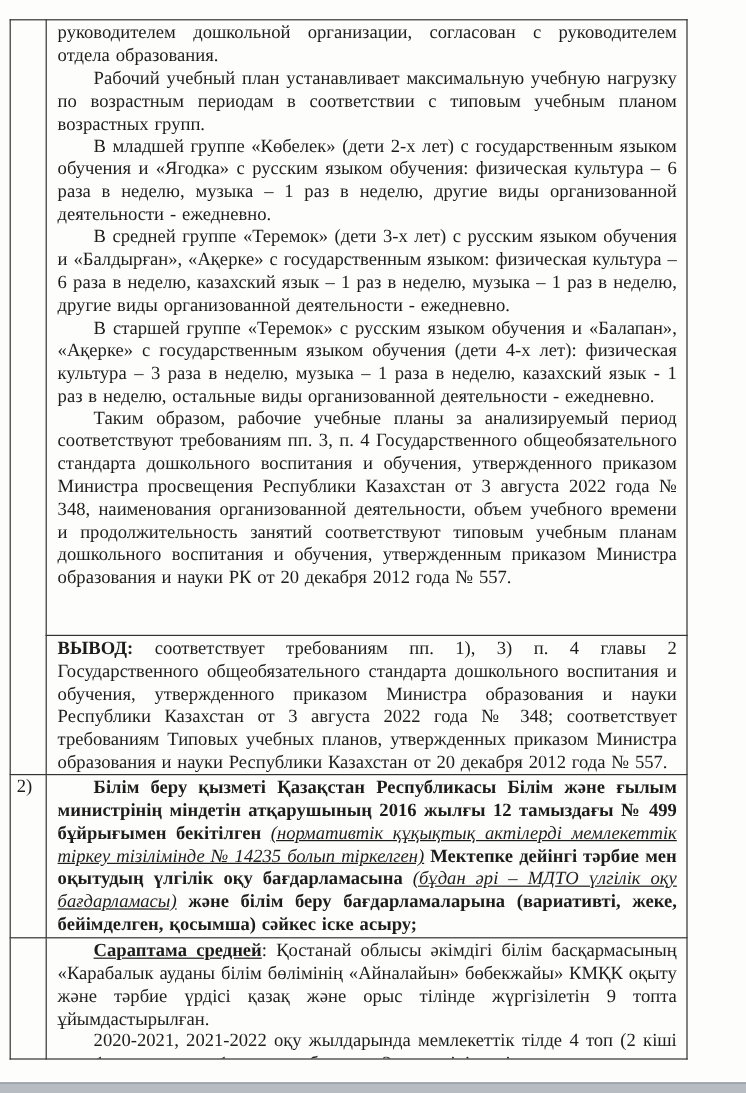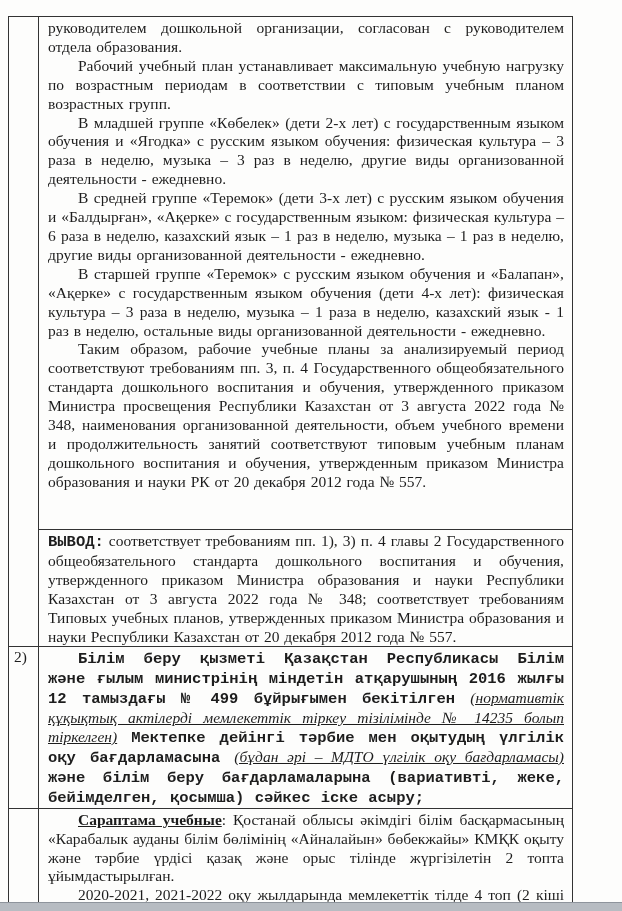"В младшей группе «Көбелек» (дети" span.run { text: 3 раза в неделю, музыка – 3 -> 6 раза в неделю, музыка – 1 }
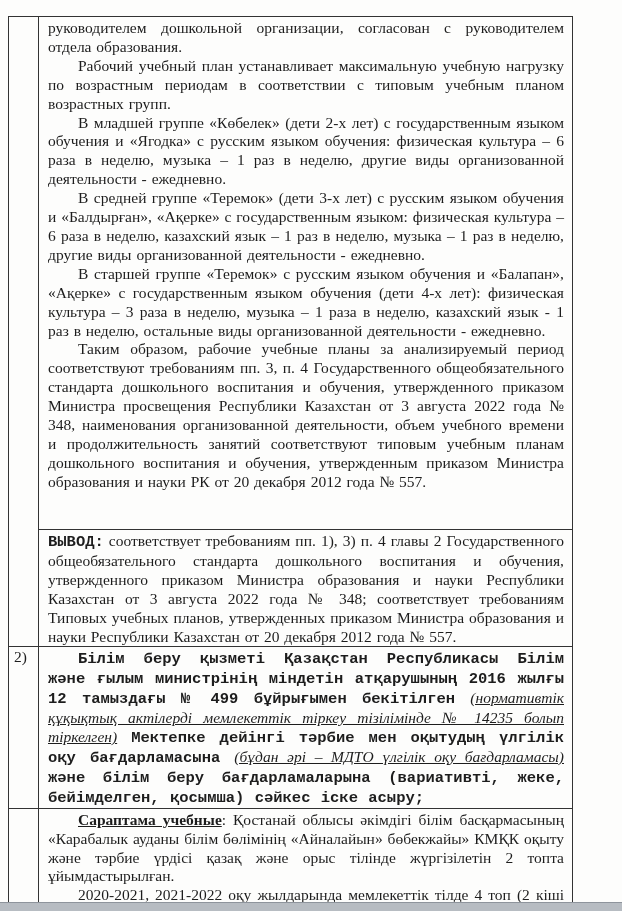"ВЫВОД:" .run.bold { font-family: Liberation Mono, monospace -> none }
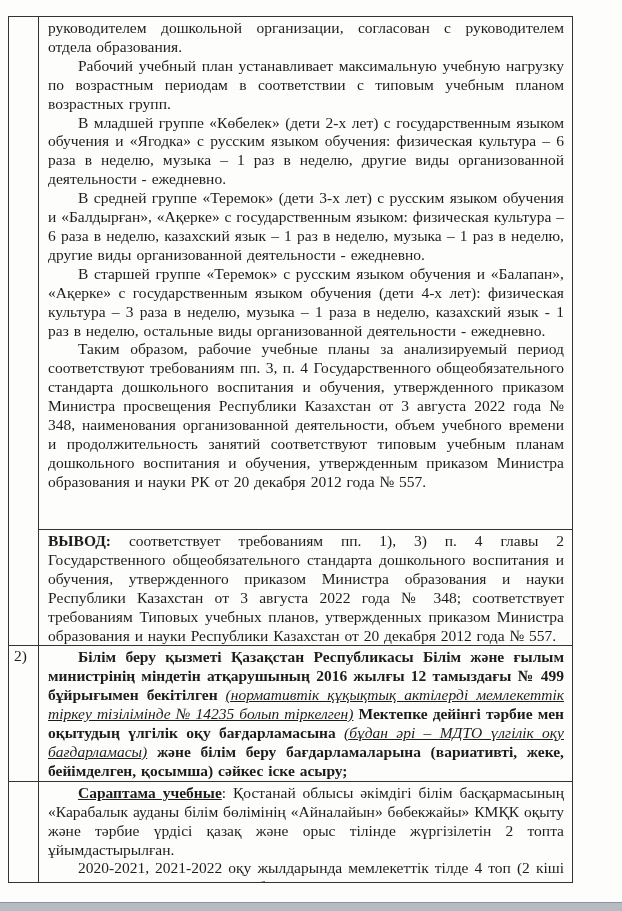"Сараптама учебные" span.run { text: учебные -> средней }
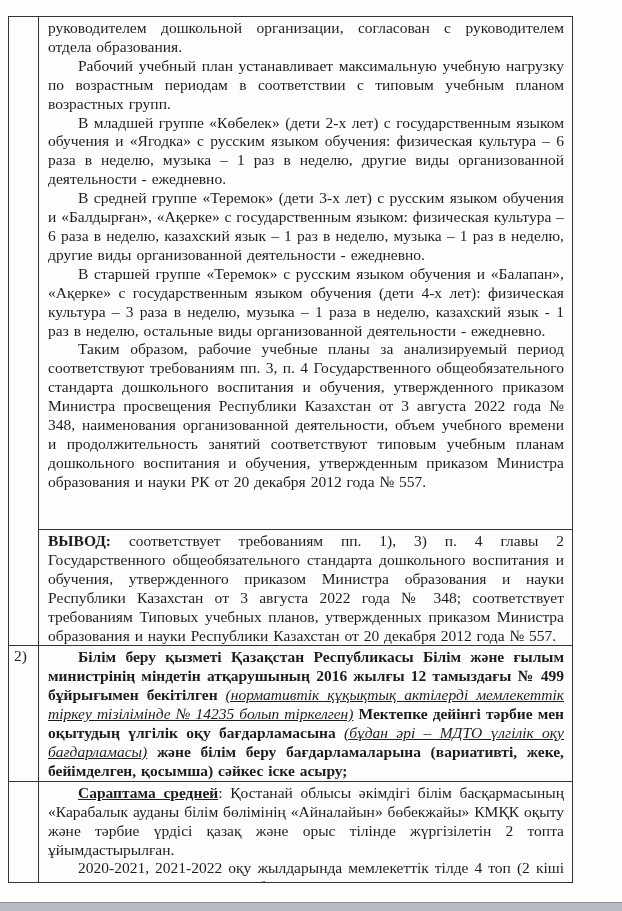": Қостанай облысы әкімдігі білім" span.run { text: 2 -> 9 }
